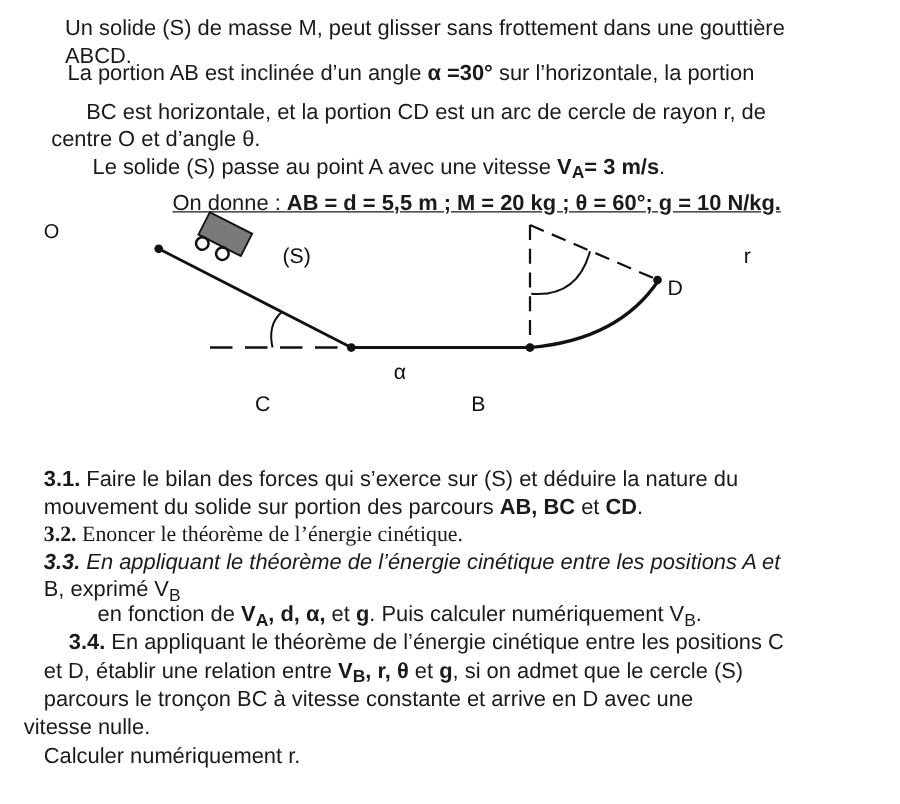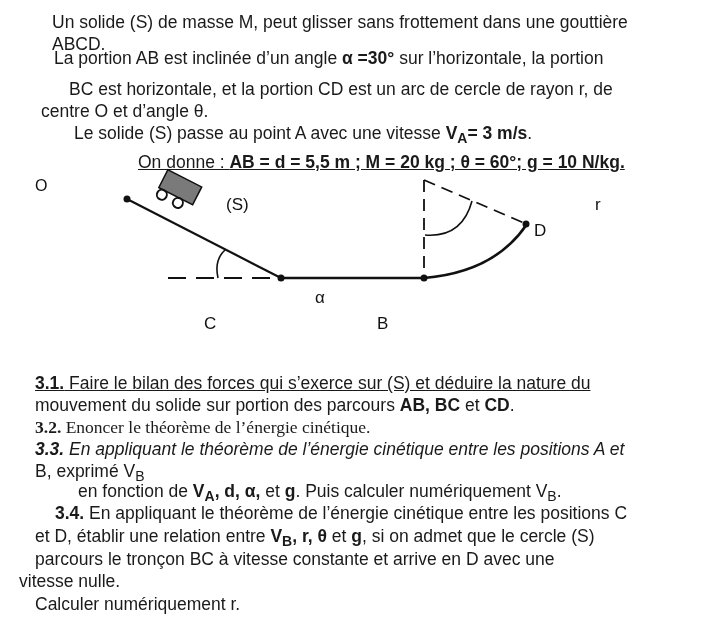"3.1. Faire le bilan des" div.line { text-decoration: underline -> none }
